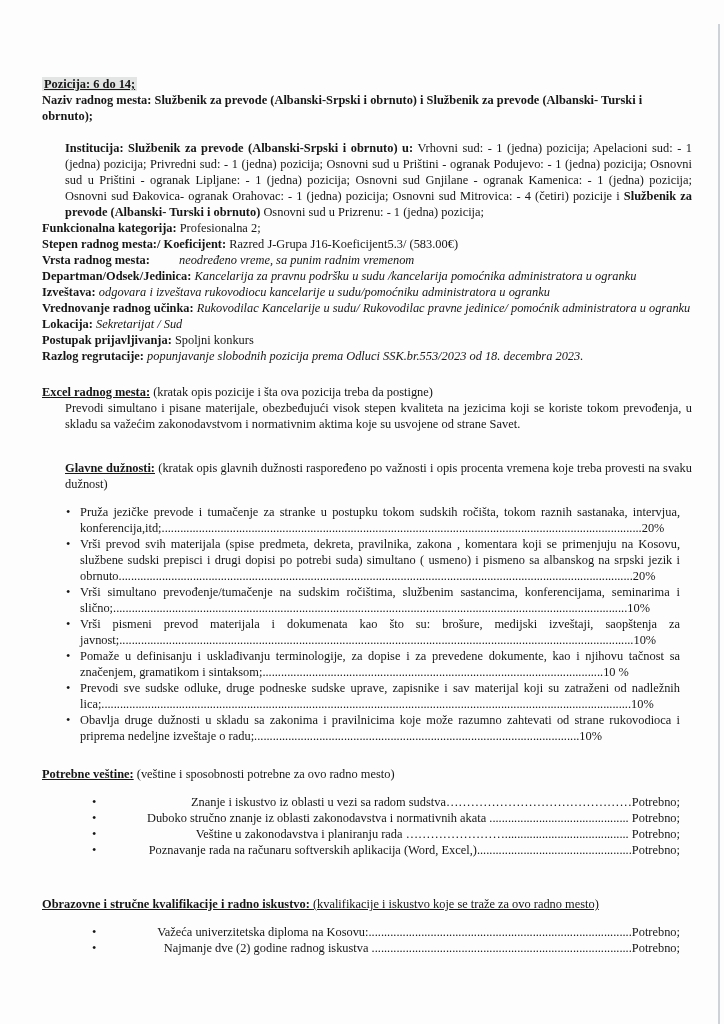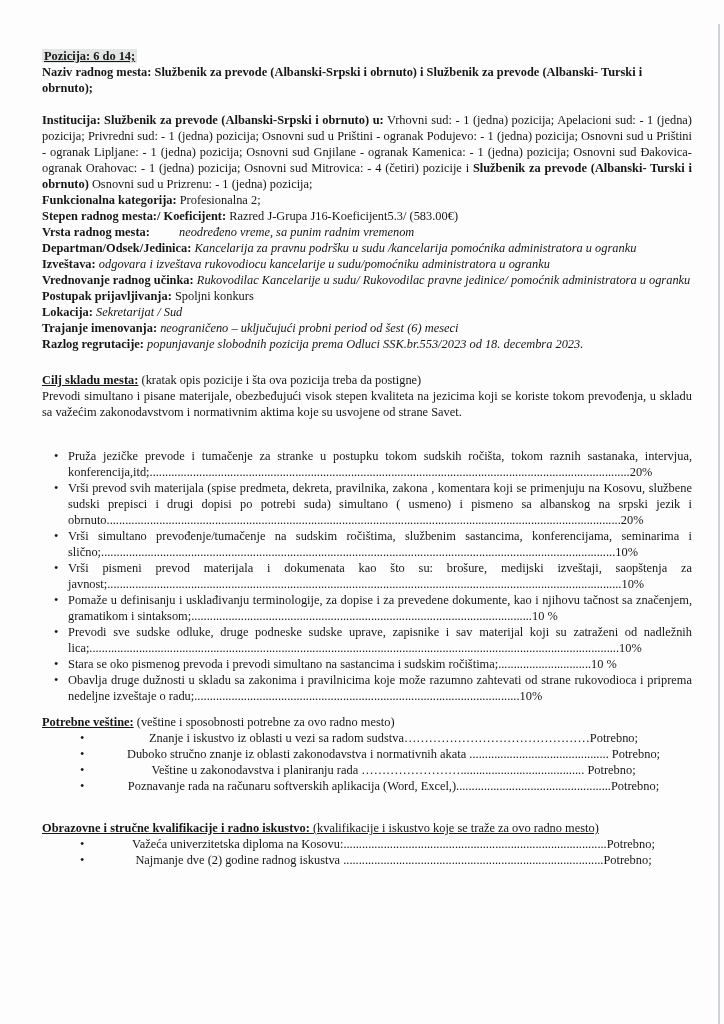"Pozicija: 6 do 14;" .content { top: 48px -> 76px }
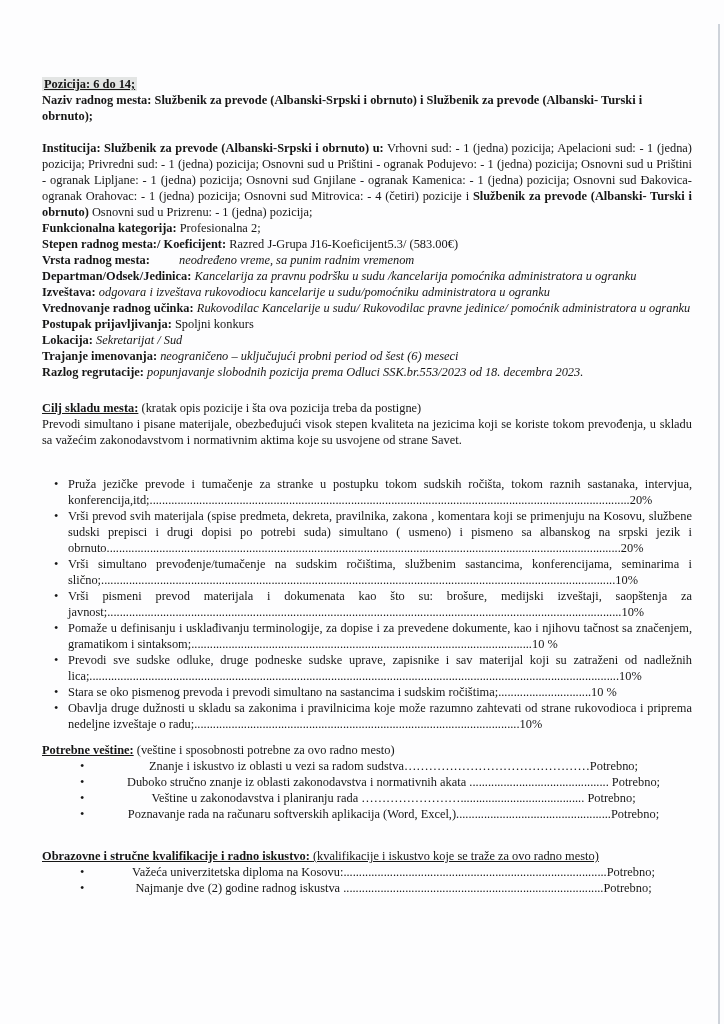"Institucija: Službenik za prevode" .just { margin-left: none -> 23px }
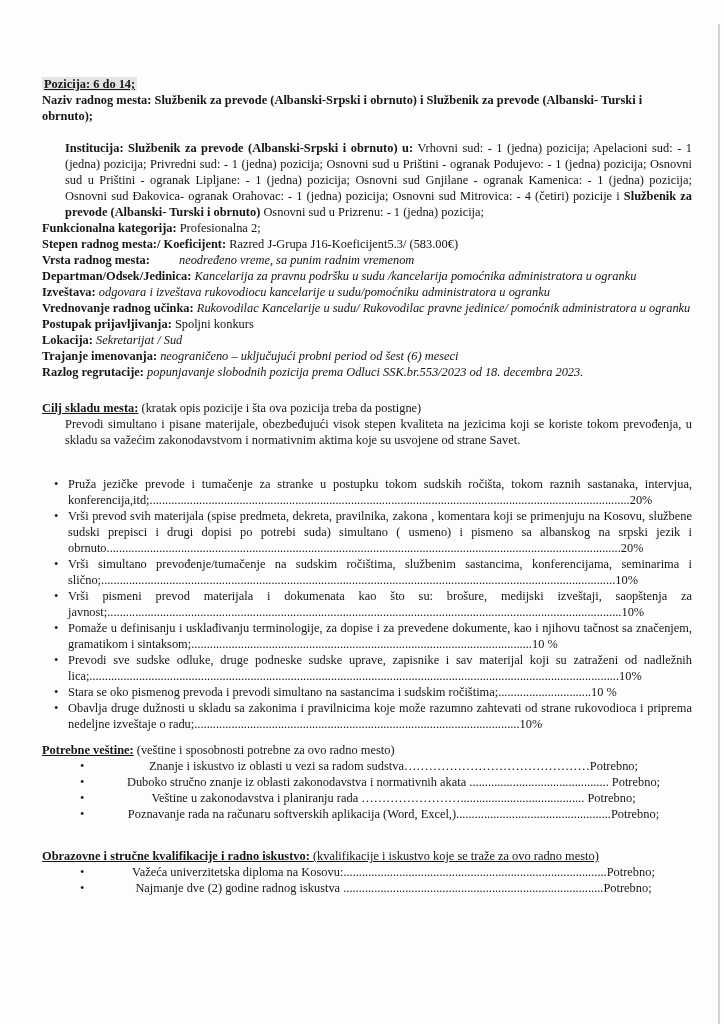"Postupak prijavljivanja: Spoljni konkurs" p { order: before "Lokacija: Sekretarijat / Sud" -> after "Lokacija: Sekretarijat / Sud" }
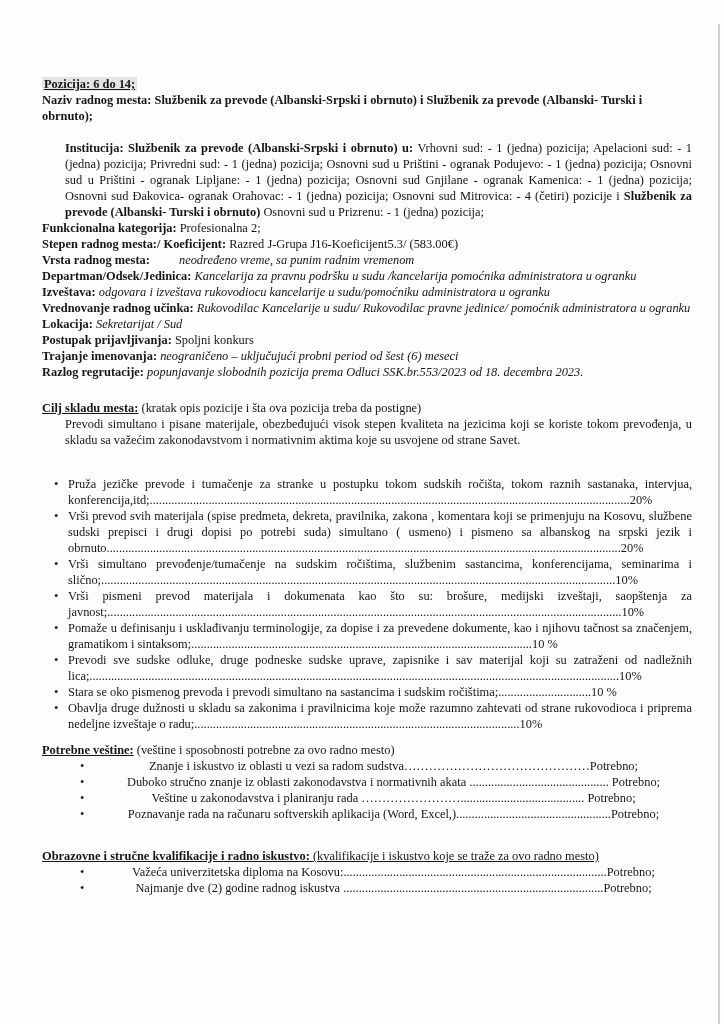"Trajanje imenovanja: neograničeno –" p { html: <p> <b>Trajanje imenovanja:</b> <span>neograničeno – uključujući probni period od šest (6) meseci</span> </p> -> none }
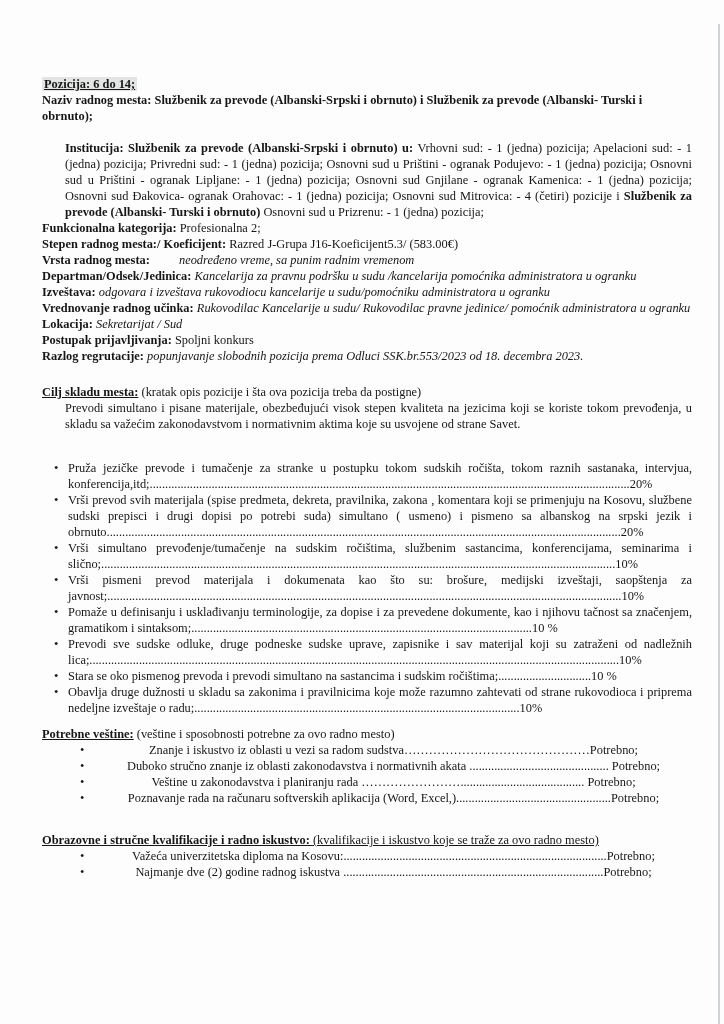"Cilj skladu mesta:" span.bu { text: Cilj skladu -> Excel radnog }
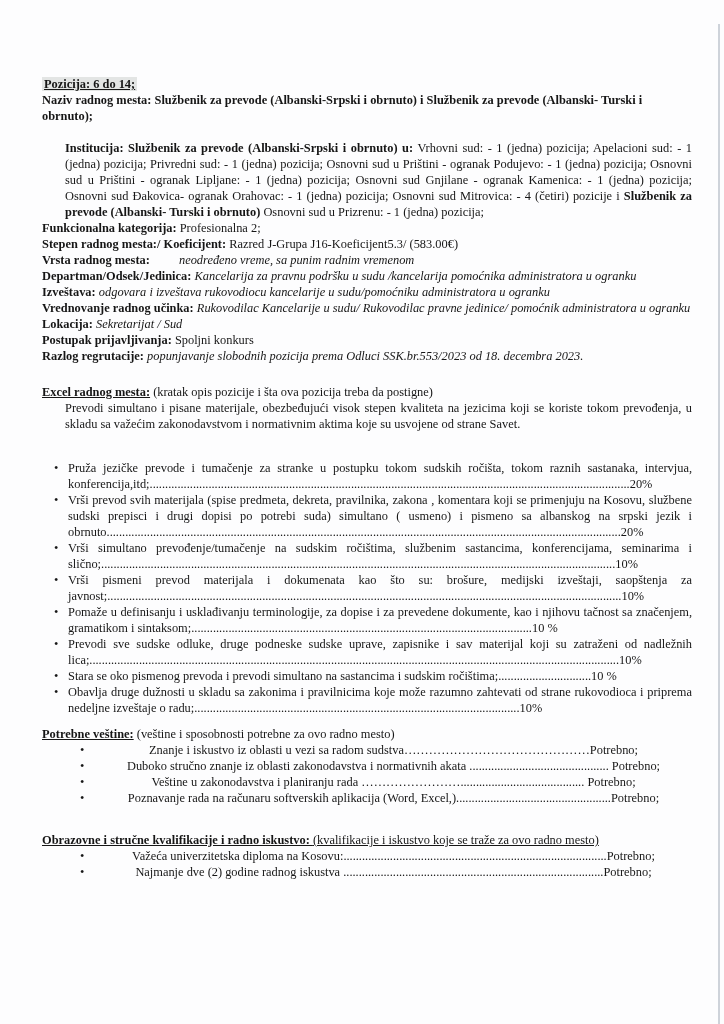"Glavne dužnosti: (kratak opis glavnih" p.just { html: none -> <p> <span>Glavne dužnosti:</span> <span>(kratak opis glavnih dužnosti raspoređeno po važnosti i opis procenta vremena koje treba provesti na svaku dužnost)</span> </p> }
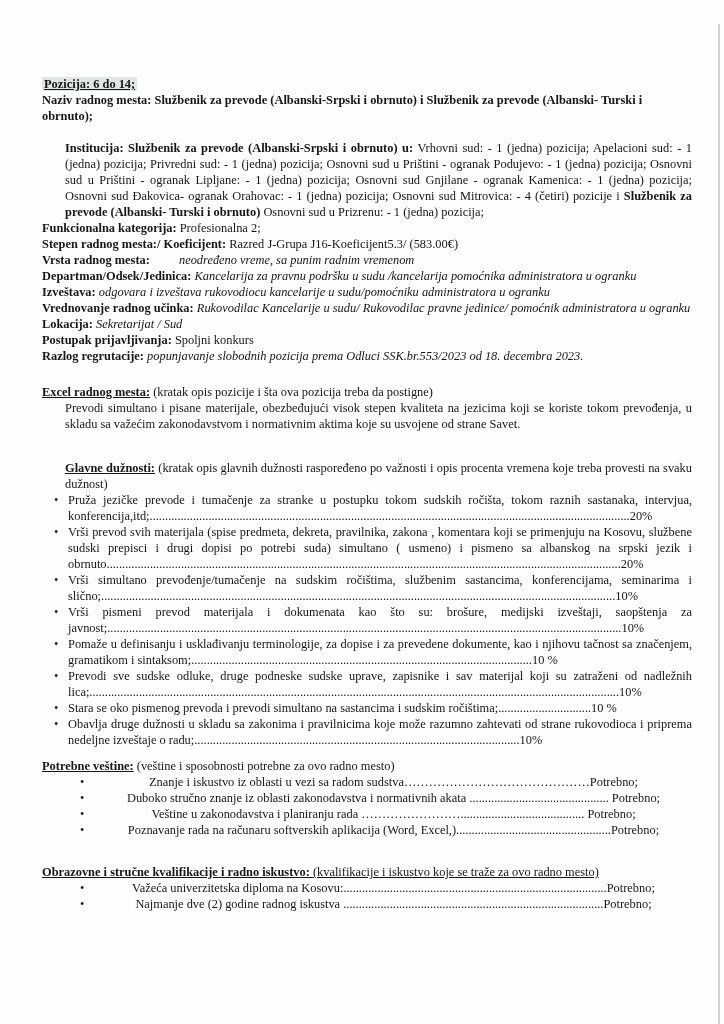"Pruža jezičke prevode i tumačenje" ul { margin: 0 -> 12px }
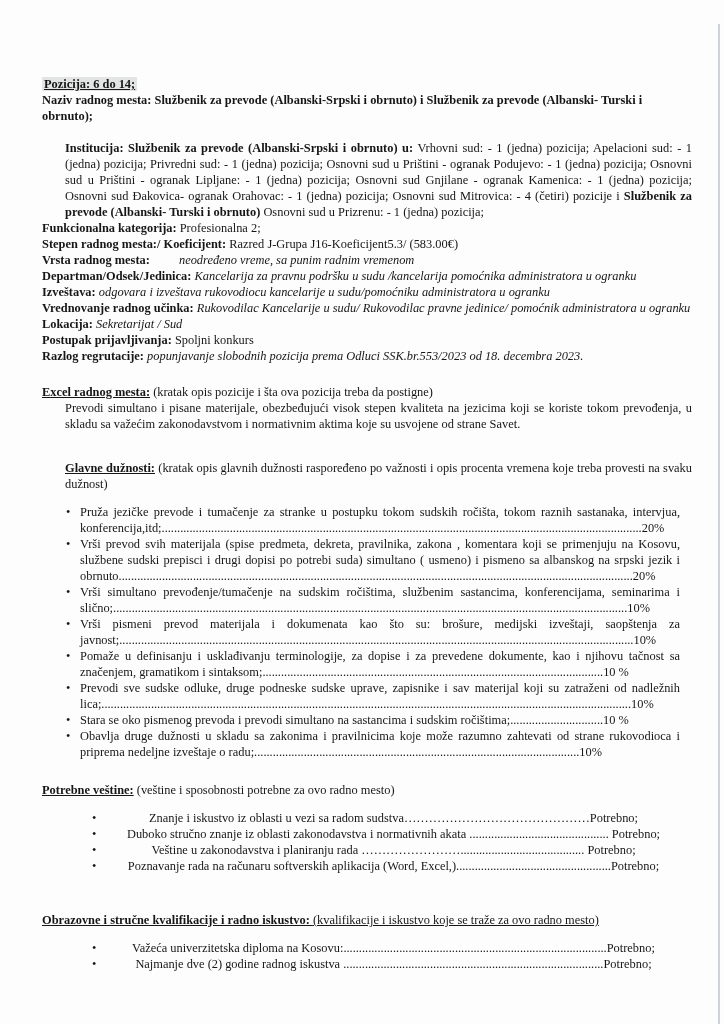"Stara se oko pismenog prevoda" li { html: <li><span>Stara se oko pismenog prevoda i prevodi simultano na sastancima i sudskim ročištima;</span><span>..............................</span><span>10 %</span></li> -> none }
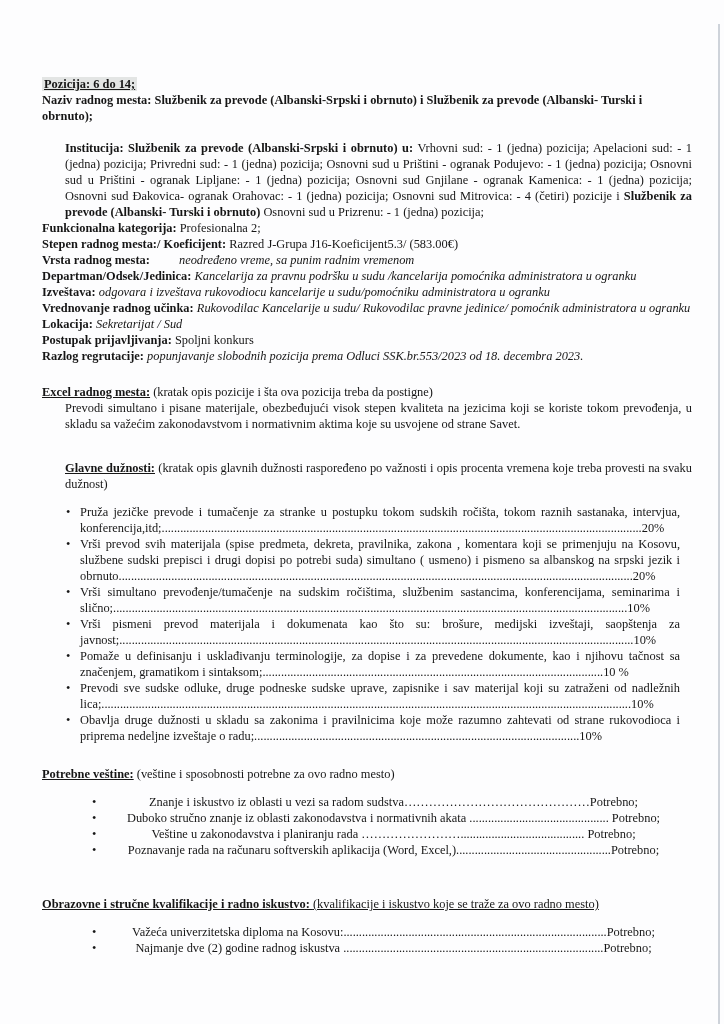"Znanje i iskustvo iz oblasti" ul.skills li { text-align: center -> right }
